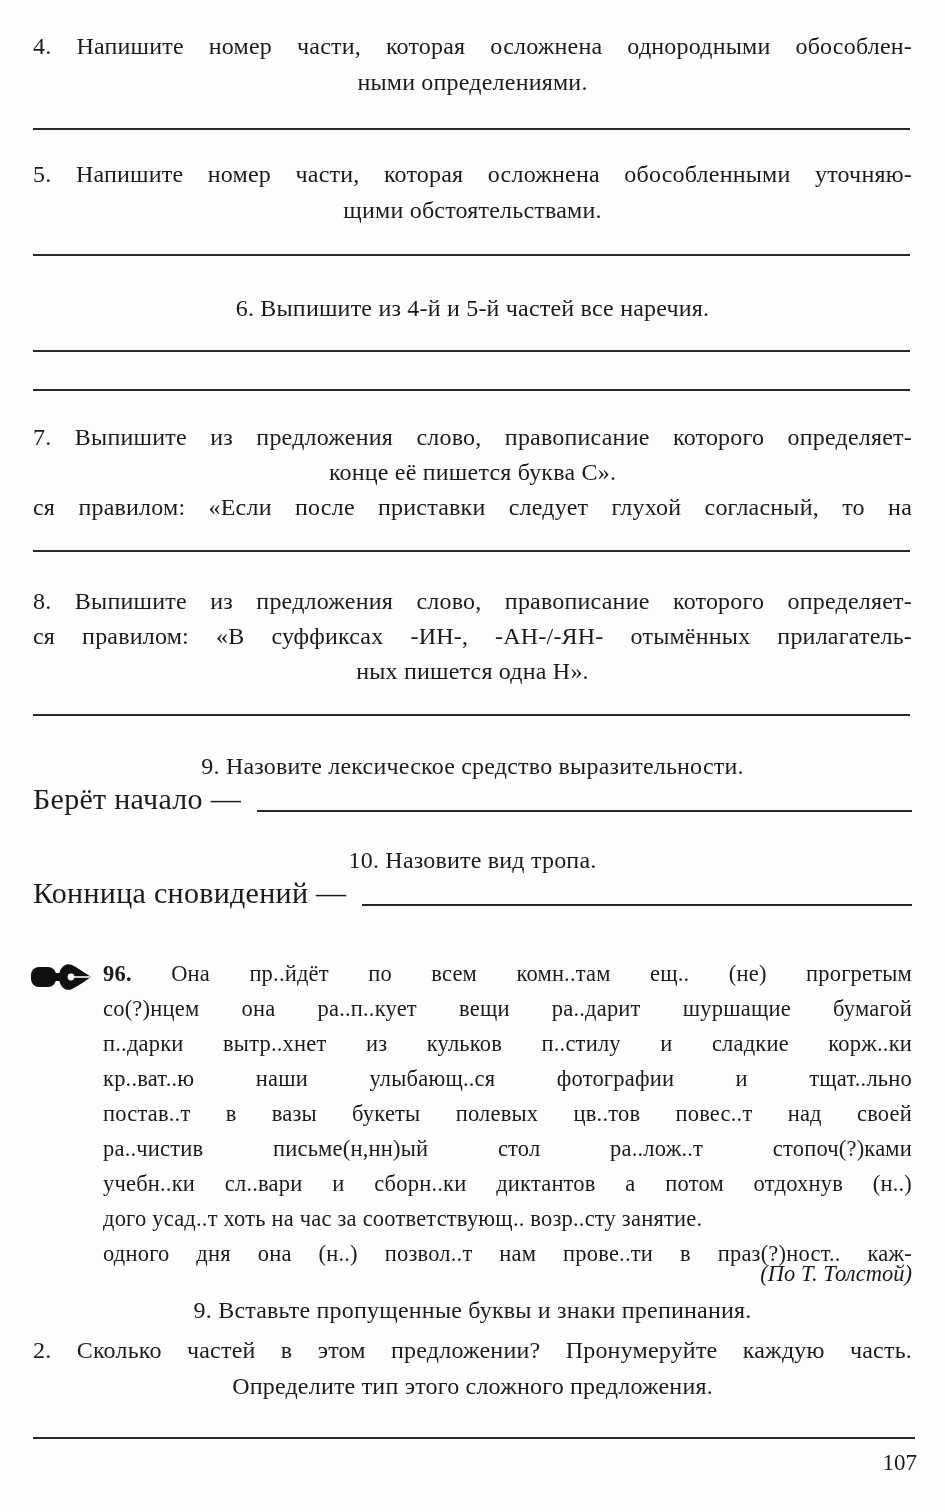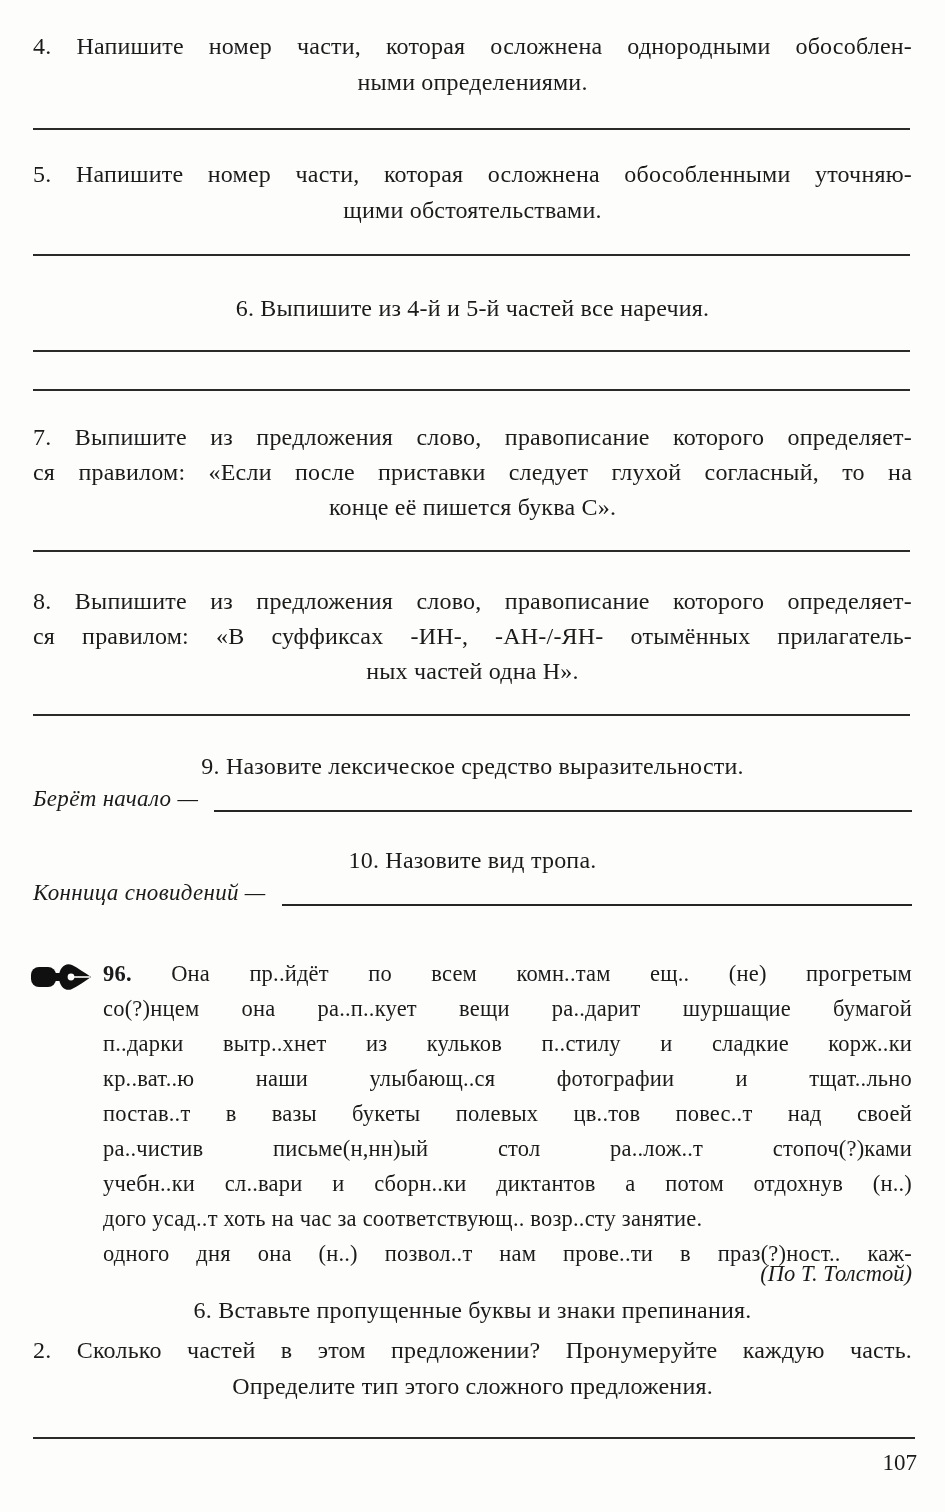"ся правилом: «Если после приставки" div.line { order: before "конце её пишется буква С»." -> after "конце её пишется буква С»." }
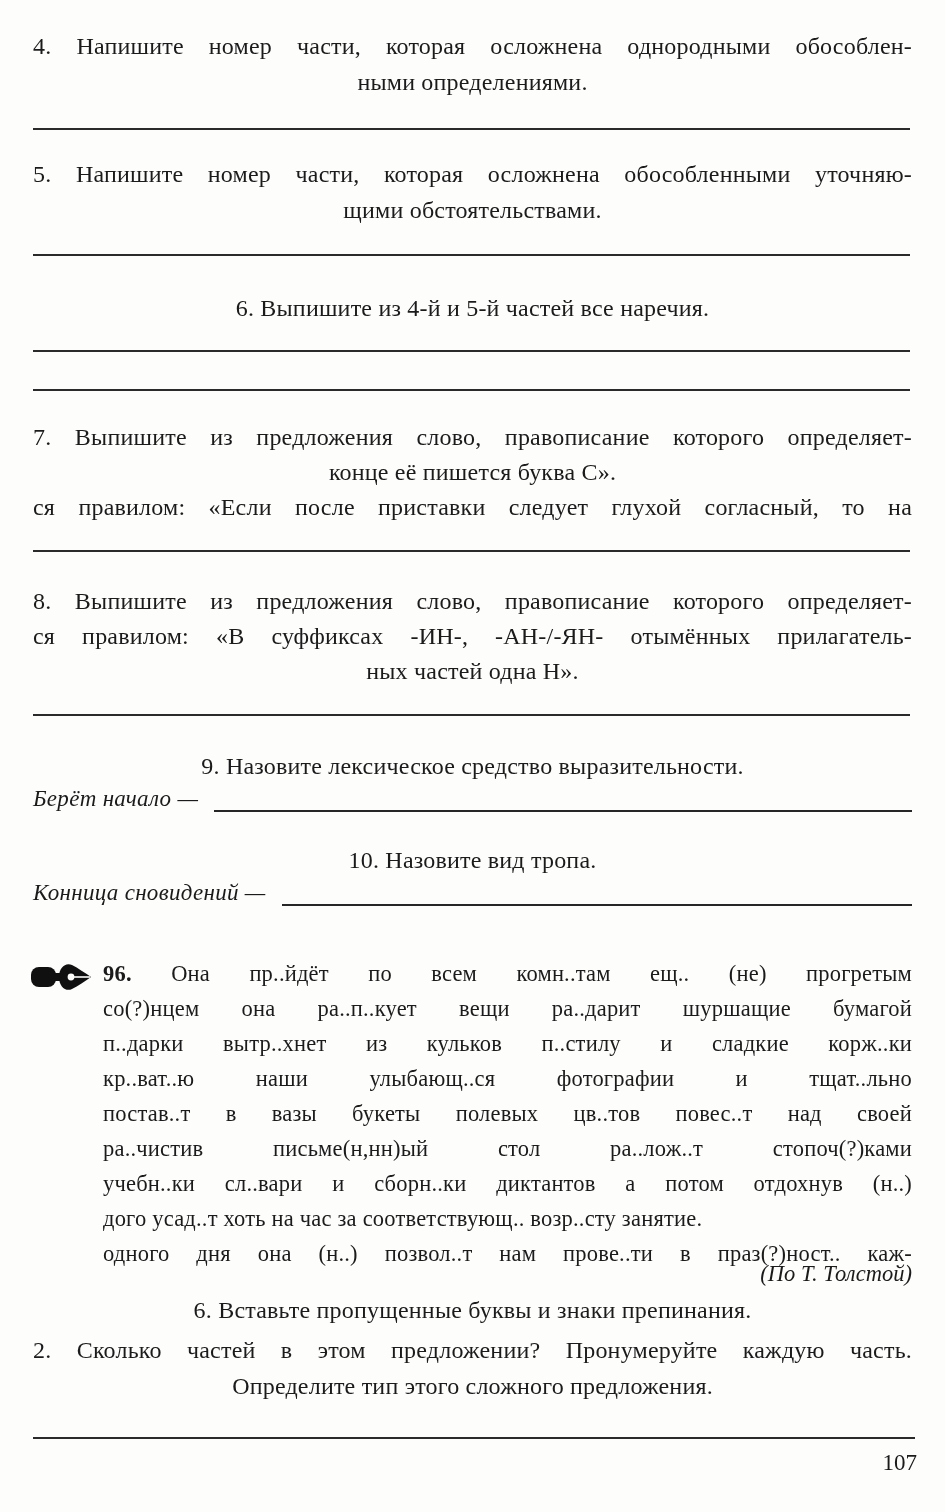"ных частей одна Н»." div.line { text: частей -> пишется }
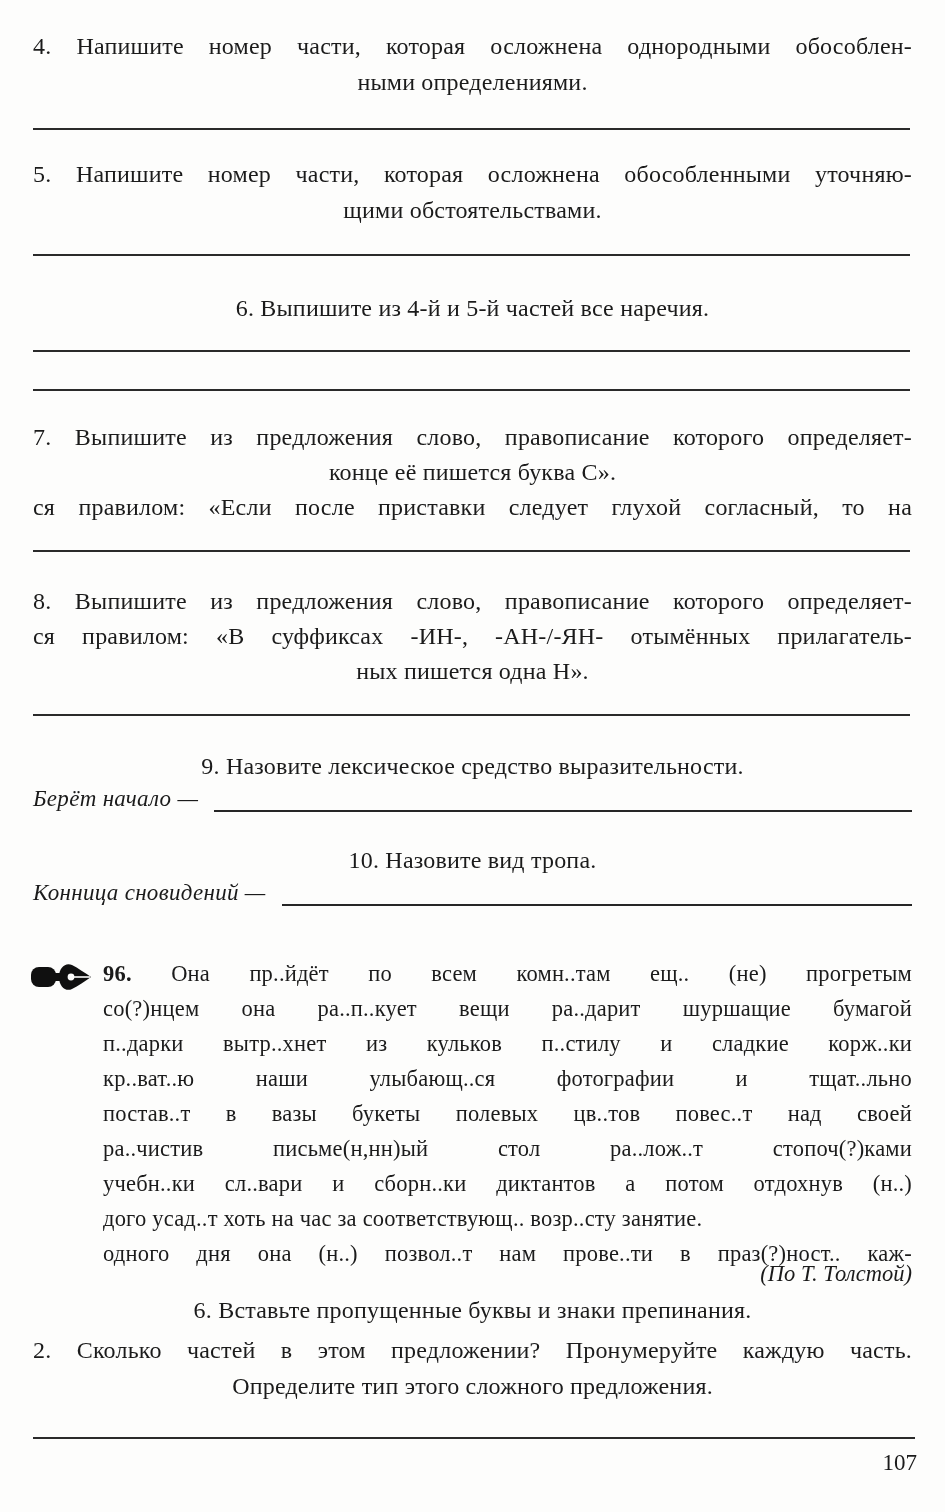"Берёт начало —" .leadin-label { font-size: 23px -> 30px; font-style: italic -> none }
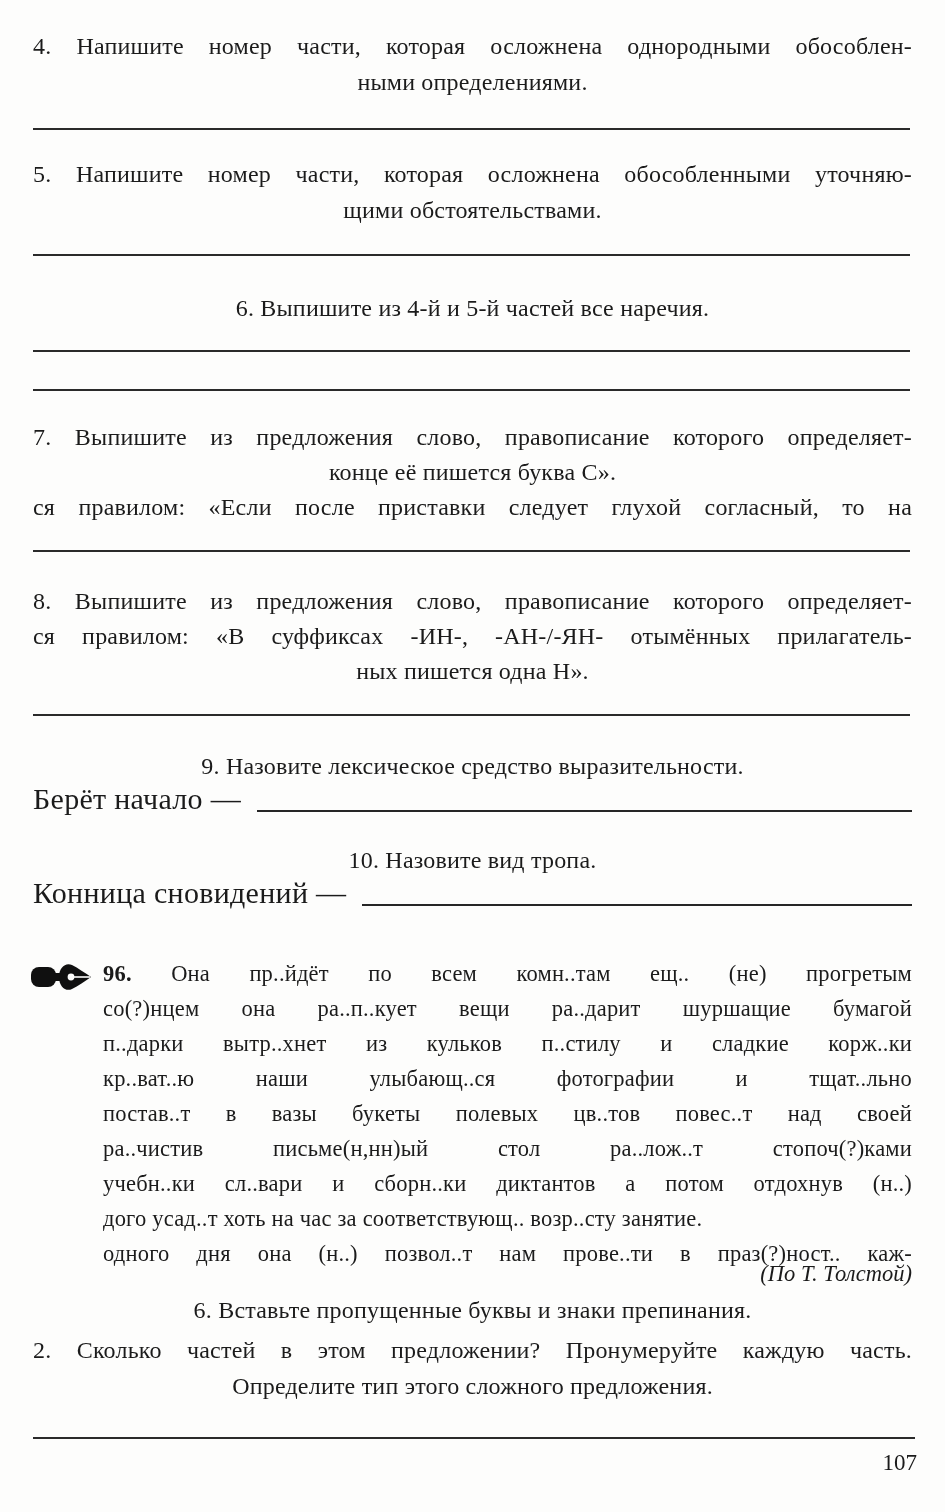"6. Вставьте пропущенные буквы и" div.line { text: 6 -> 9 }
